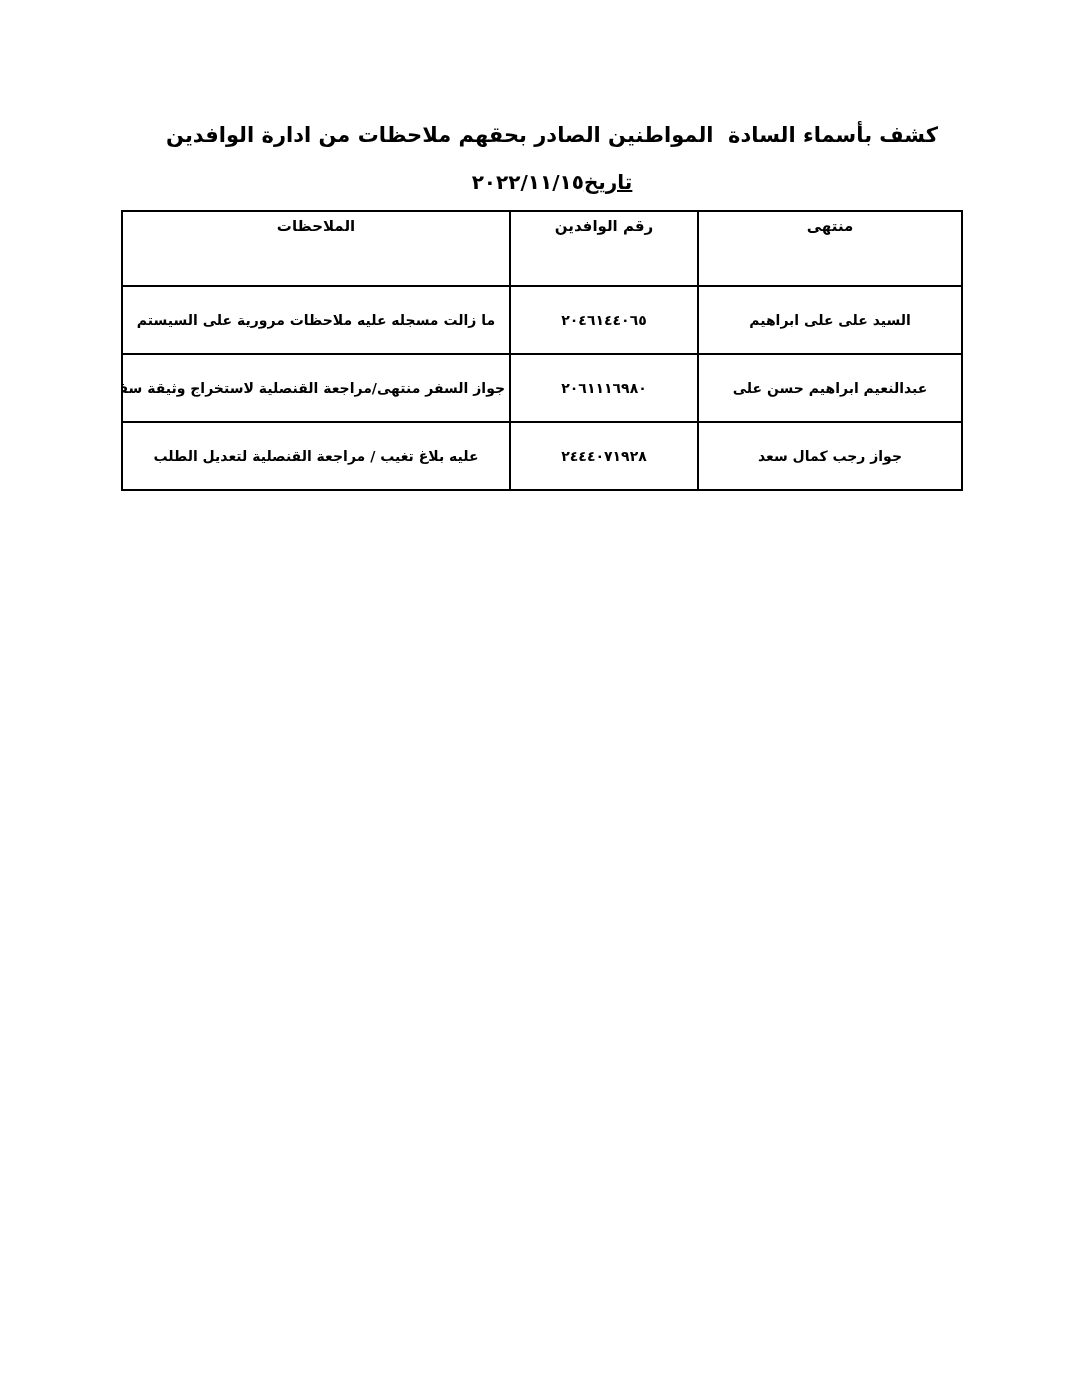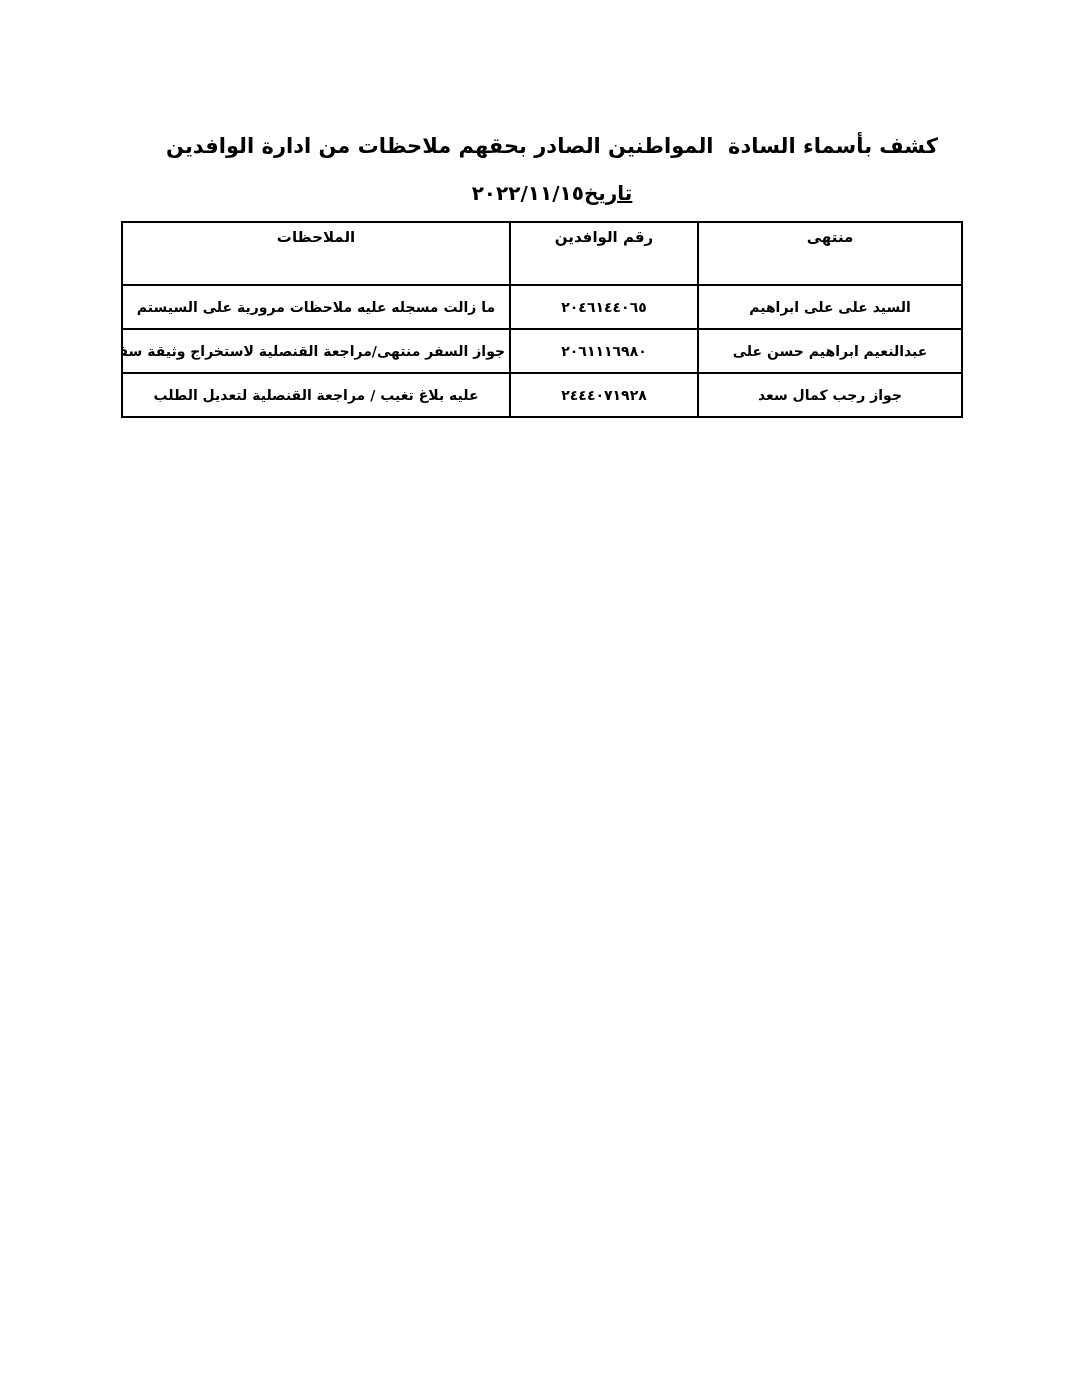"كشف بأسماء السادة المواطنين الصادر" .title { margin: 11px -> 0 }
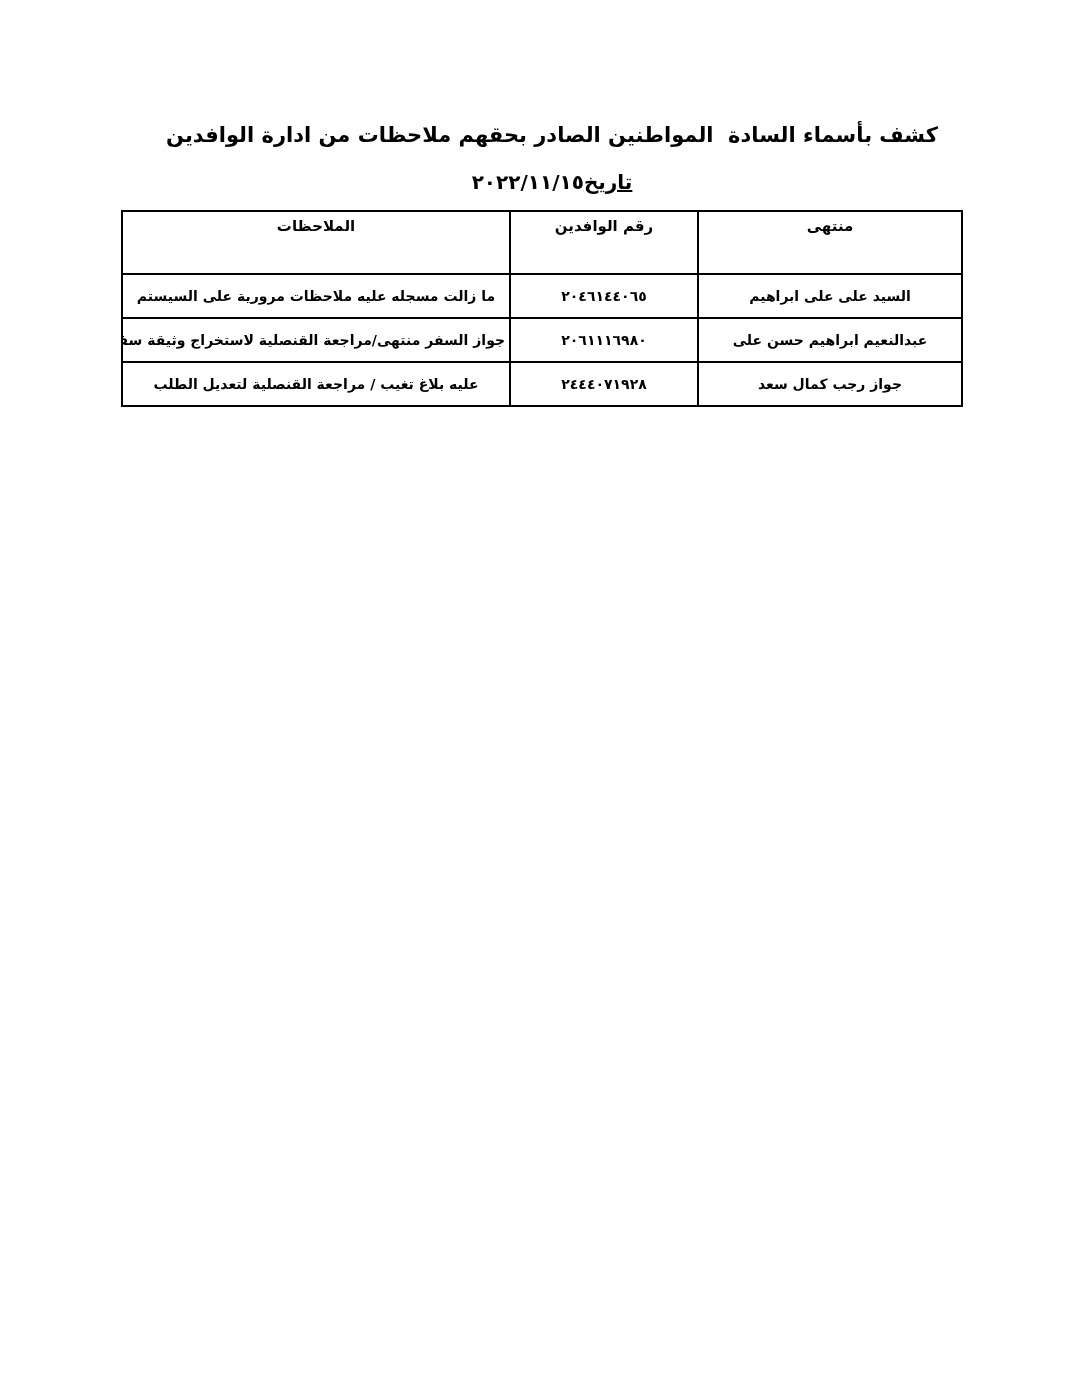"الملاحظات" table.notices th, table.notices td { padding: 2px 4px -> 14px 4px }
